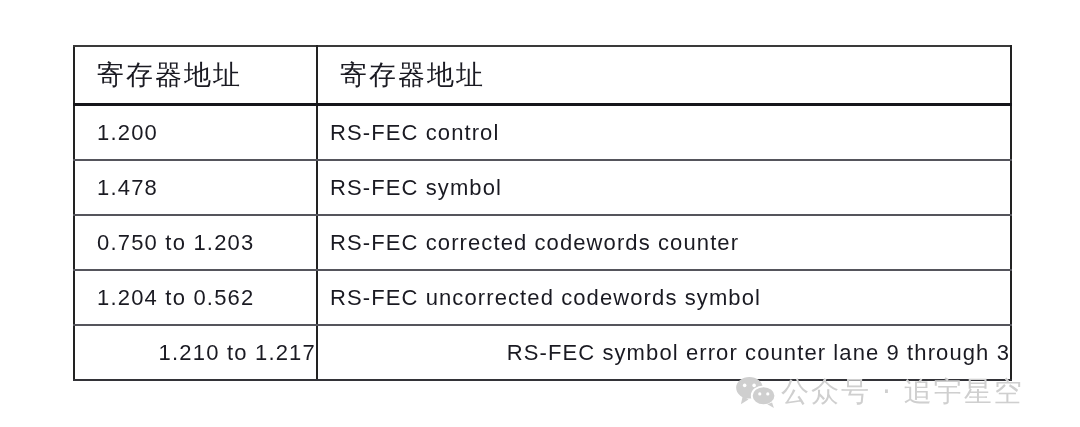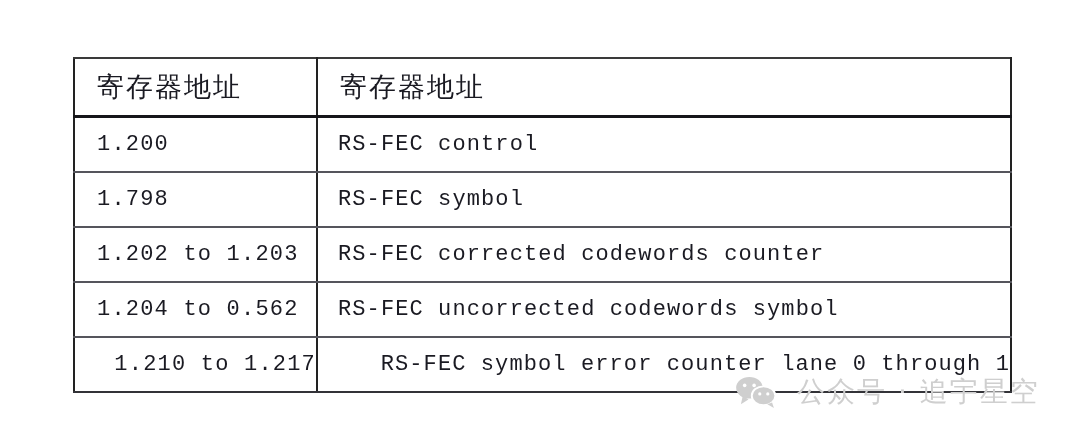"寄存器地址" .reg-table { margin-top: 12px -> none }
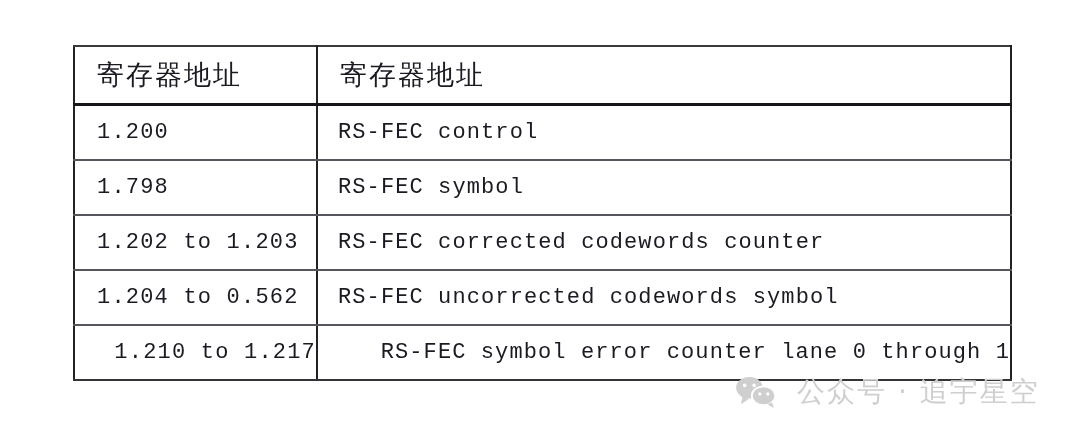"1.200" .reg-table tbody td { font-family: Liberation Mono, monospace -> Liberation Sans, sans-serif }
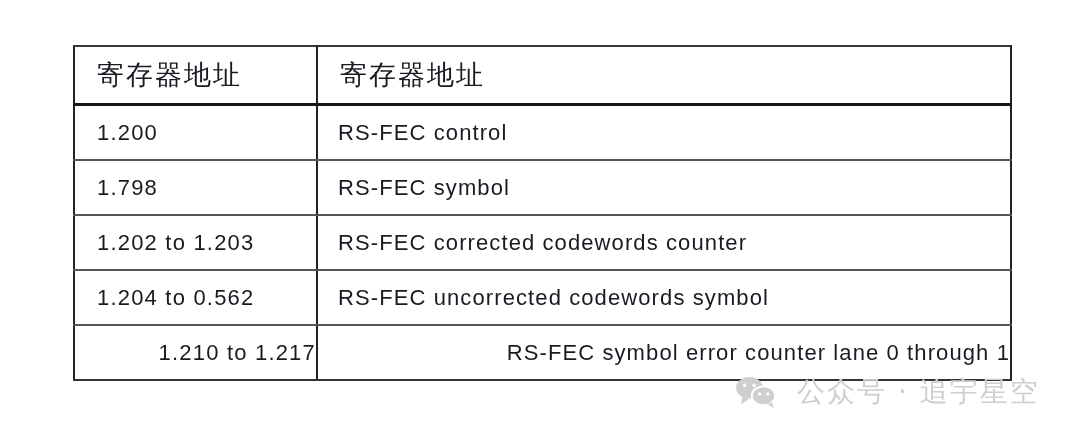"RS-FEC control" .reg-table tbody td.name { padding-left: 20px -> 12px }
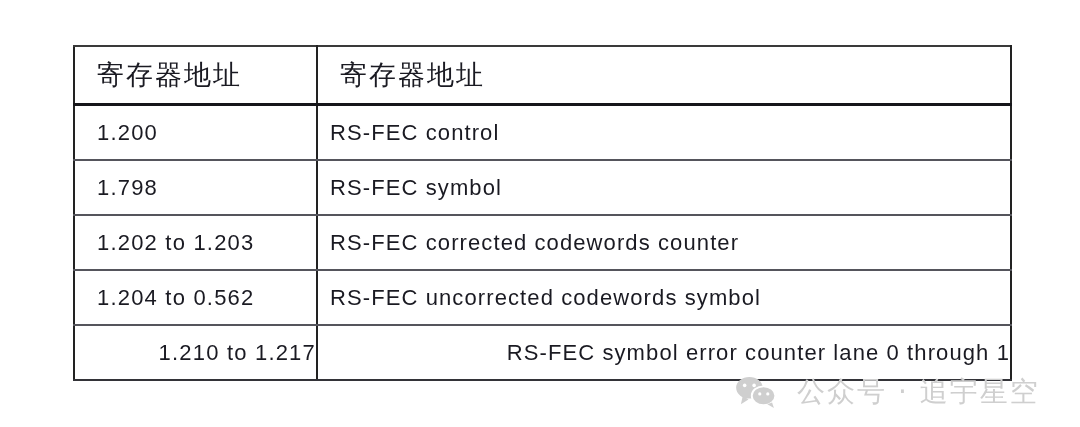"1.798" td.addr { text: 1.798 -> 1.478 }
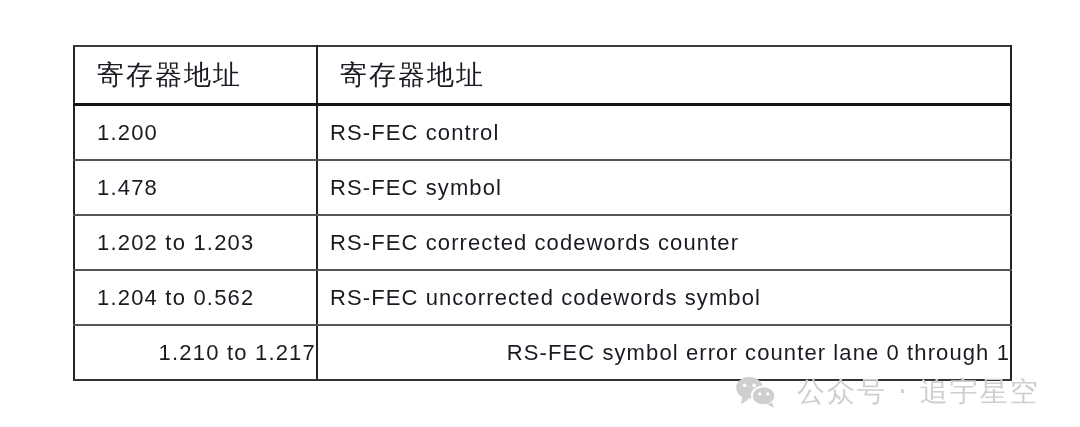"1.202 to 1.203" td.addr { text: 1.202 -> 0.750 }
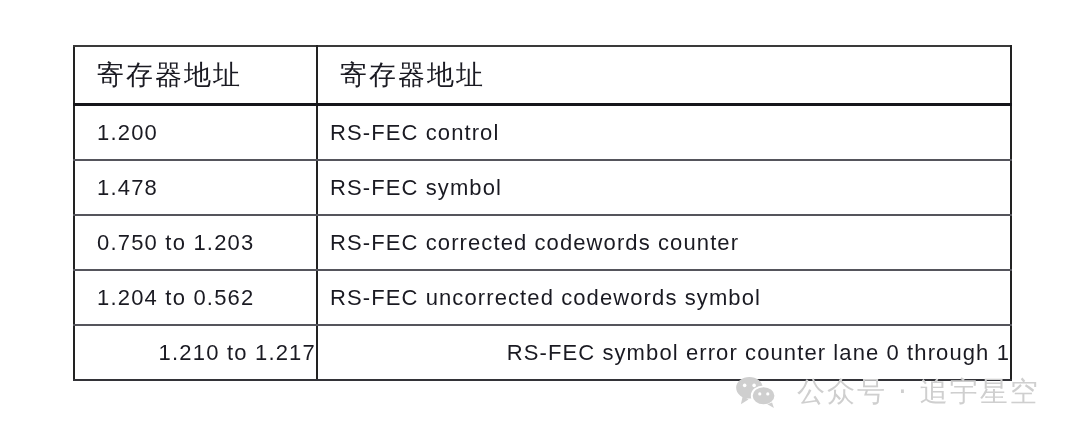"RS-FEC symbol error counter lane" td.name { text: 0 through 1 -> 9 through 3 }
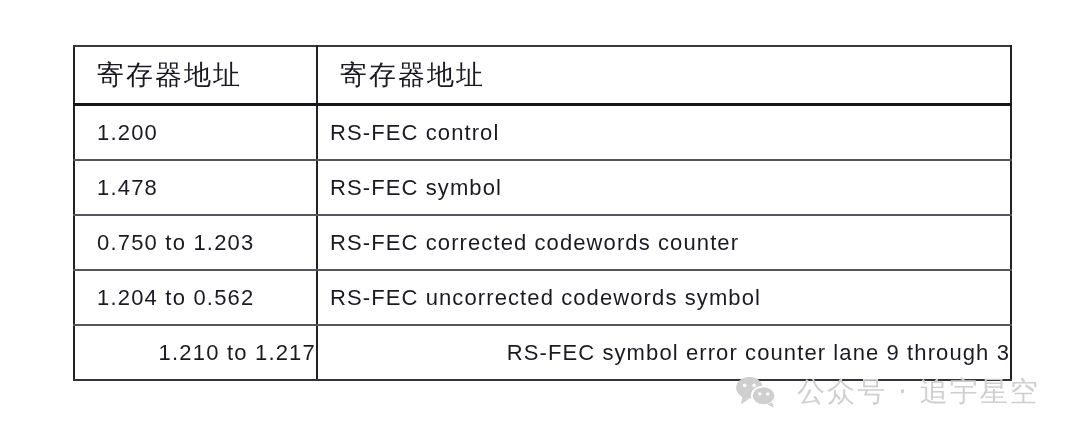"公众号 · 追宇星空" .watermark { gap: 20px -> 4px }
